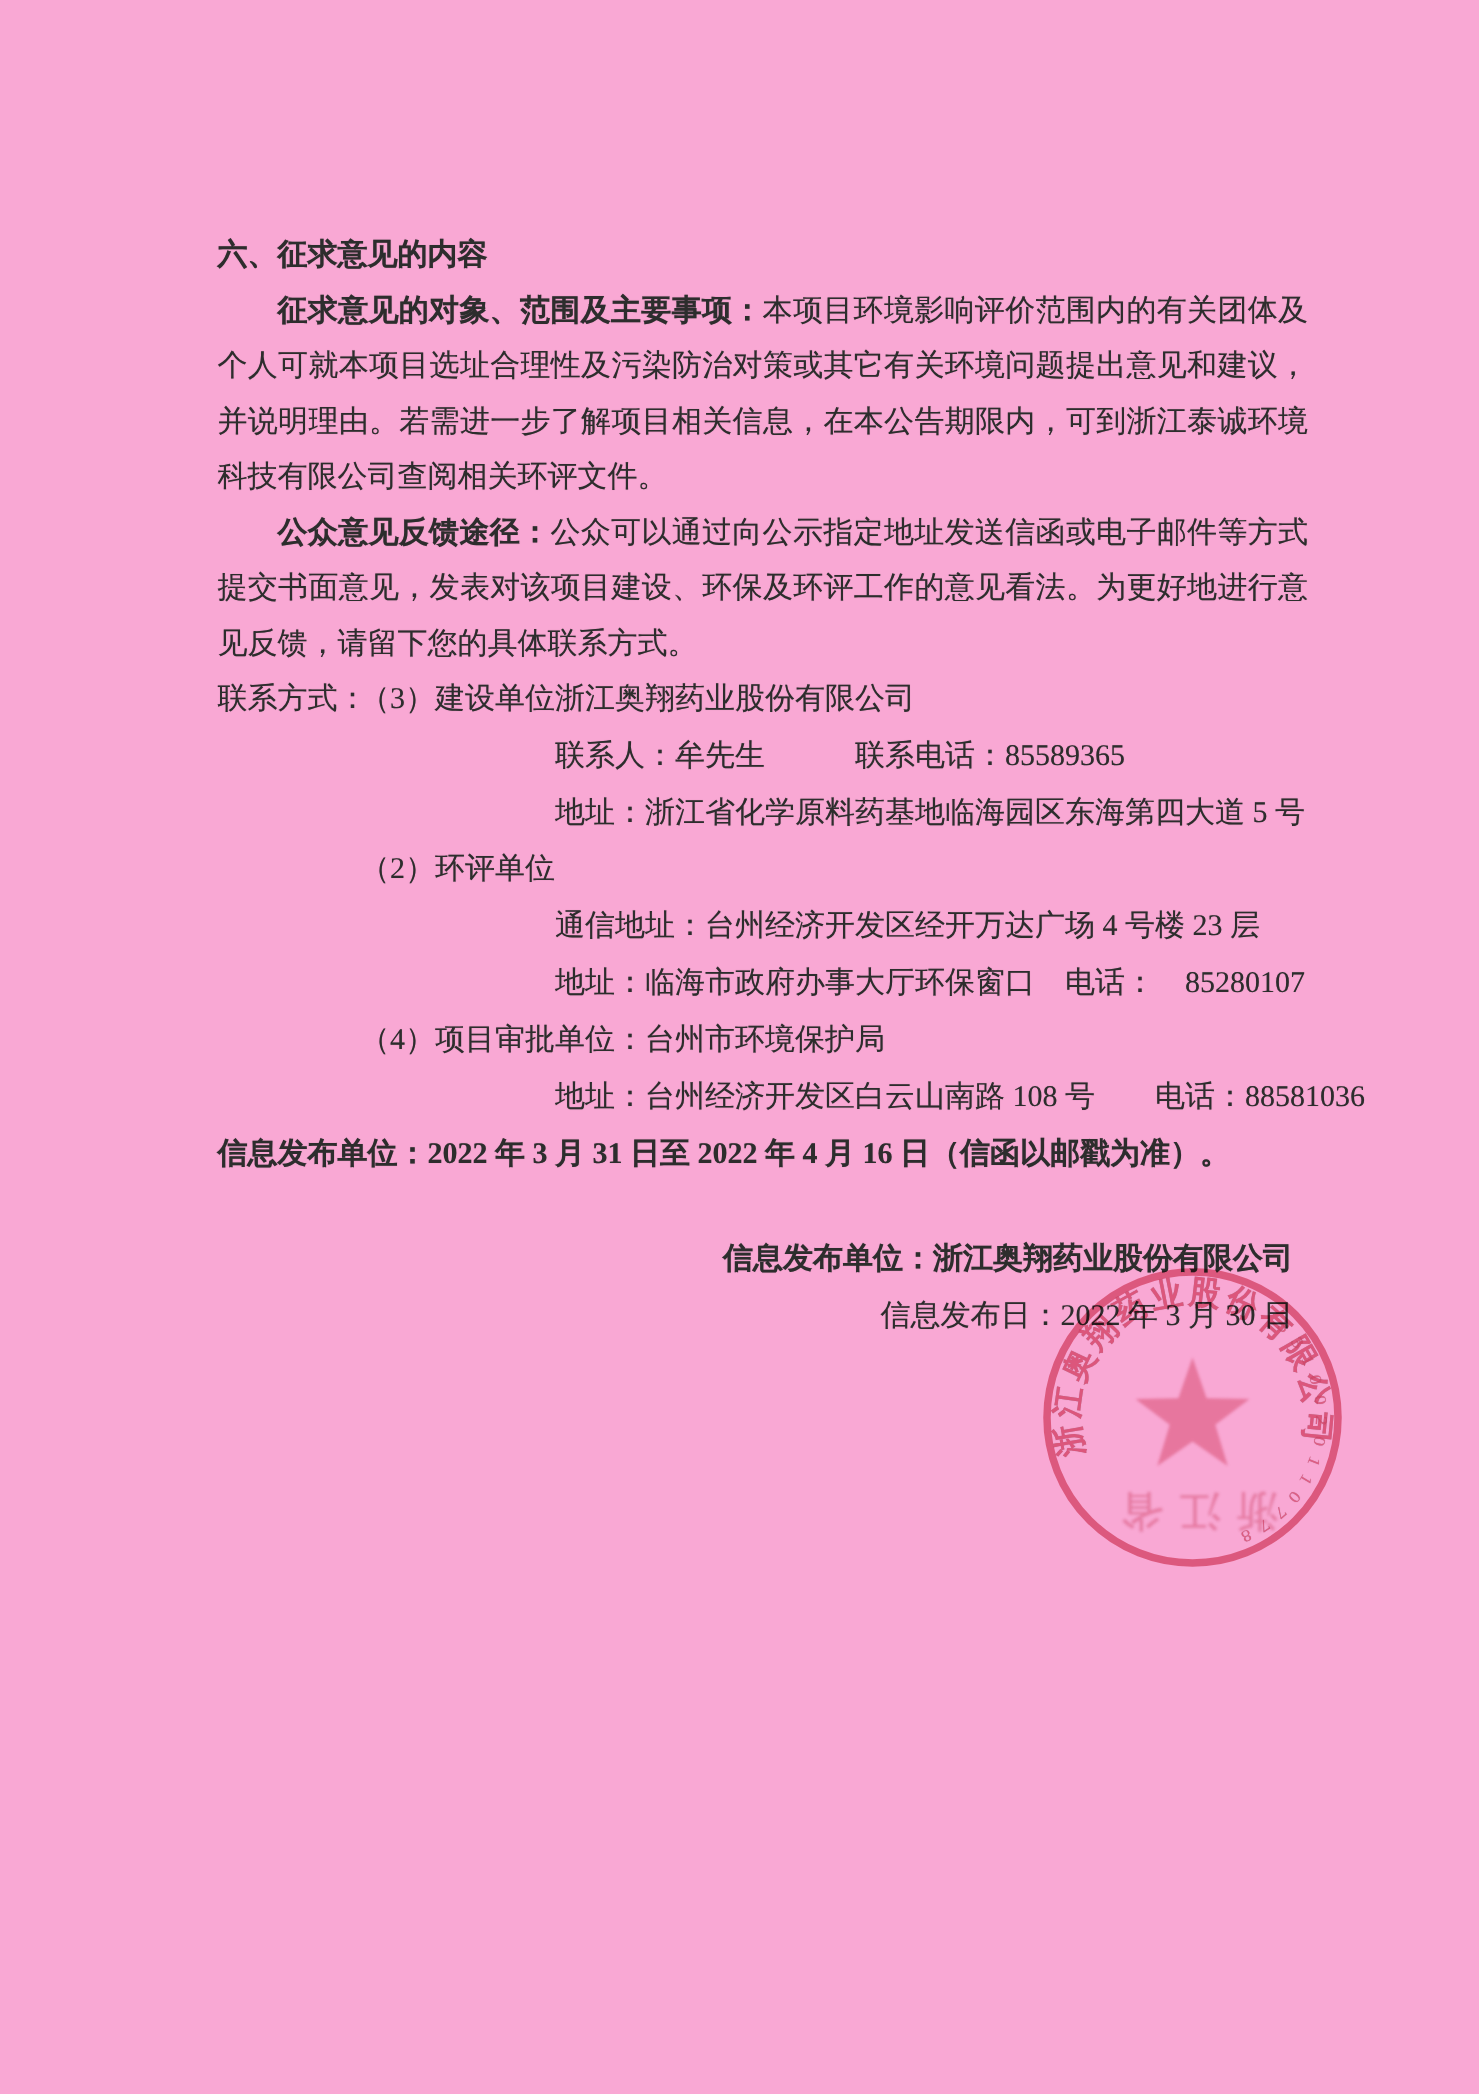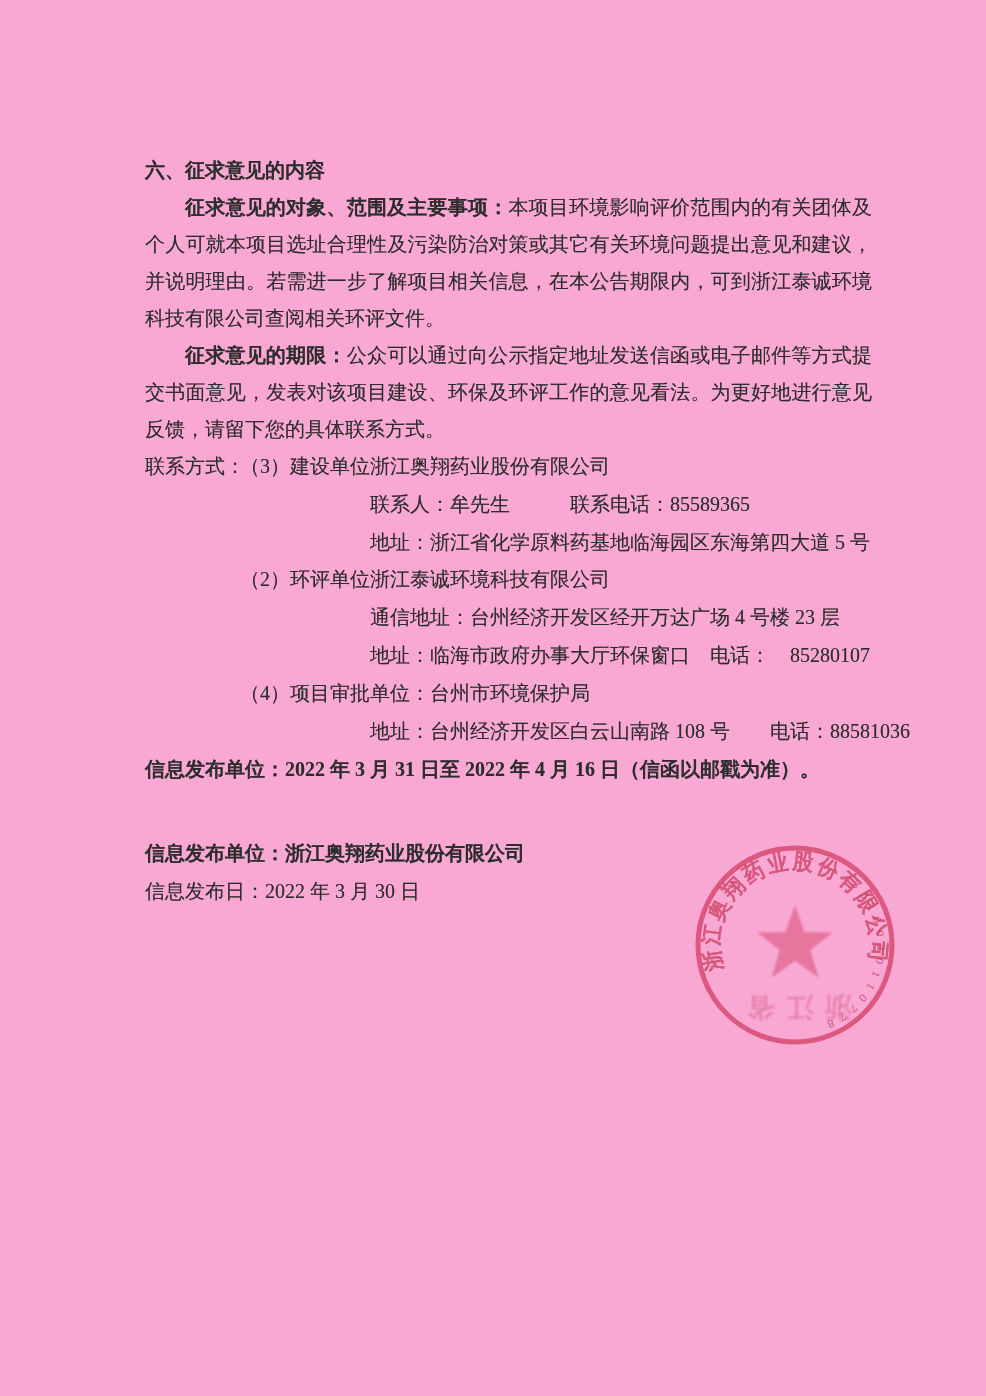"征求意见的期限：" span.lead { text: 征求意见的期限 -> 公众意见反馈途径 }
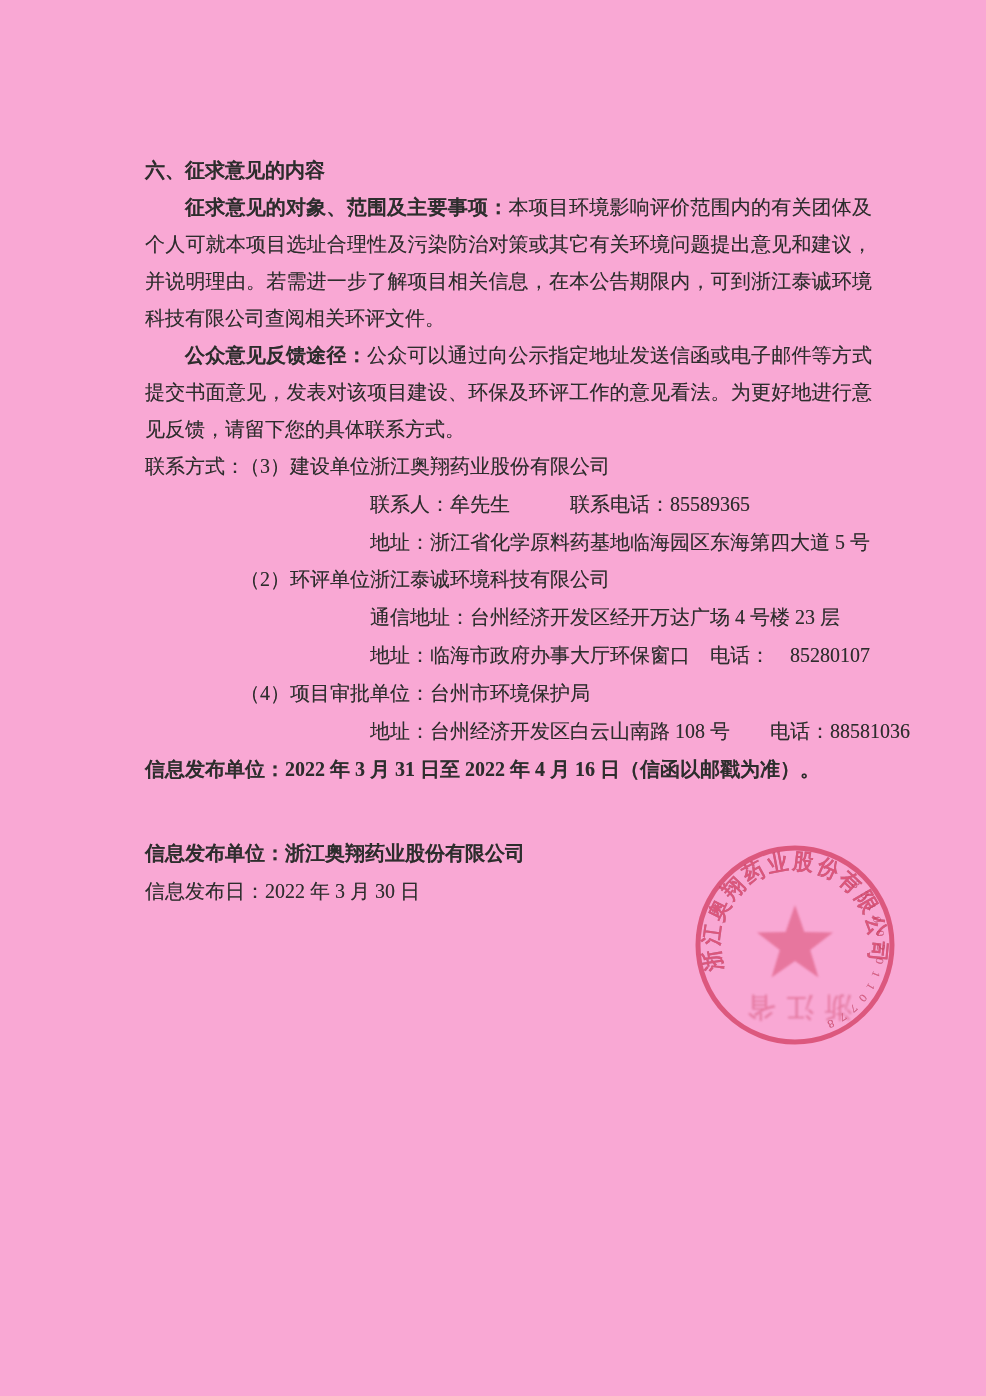"浙江泰诚环境科技有限公司" span.c2 { html: <span>浙江泰诚环境科技有限公司</span> -> none }
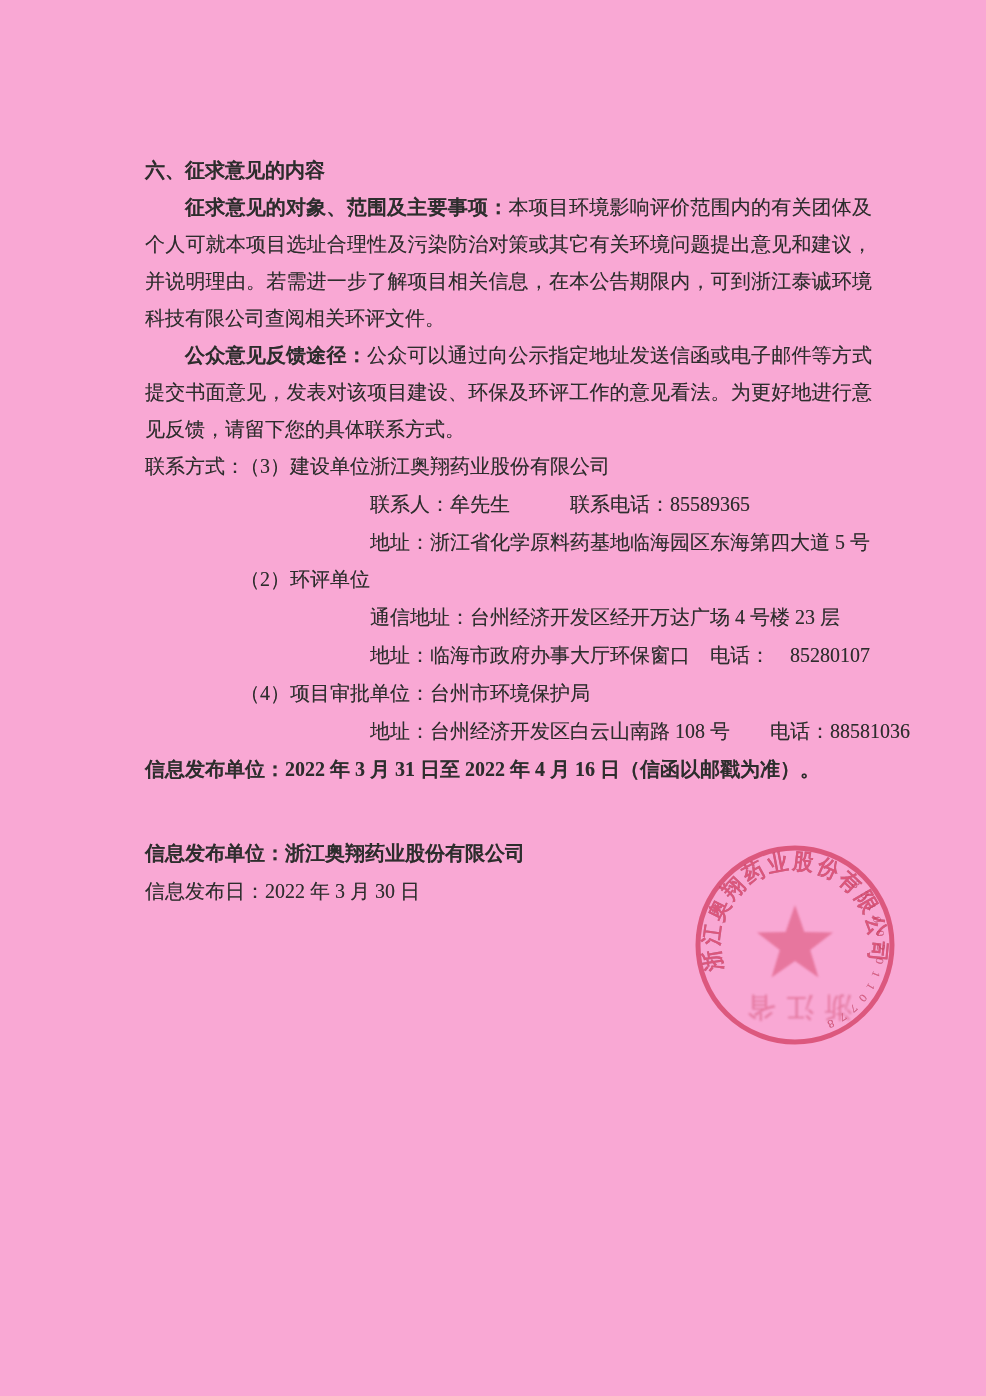"信息发布单位：浙江奥翔药业股份有限公司" .footer { margin-top: 46px -> 32px; text-align: none -> right }
